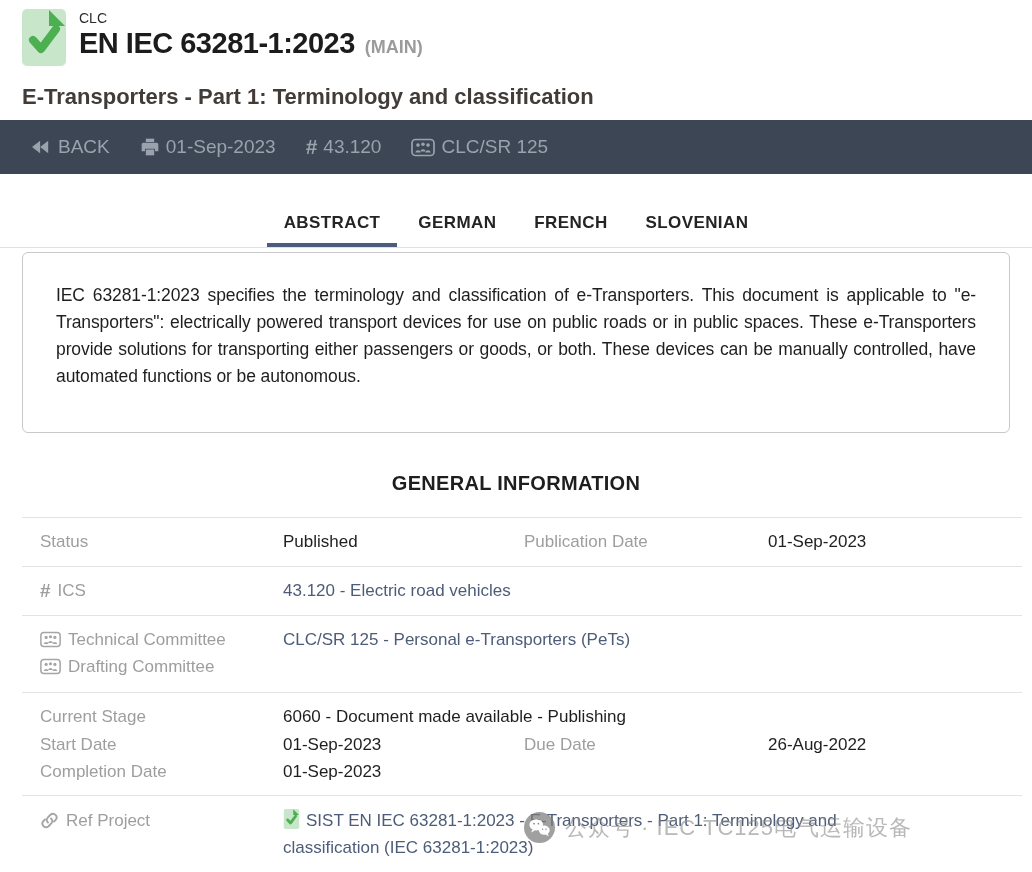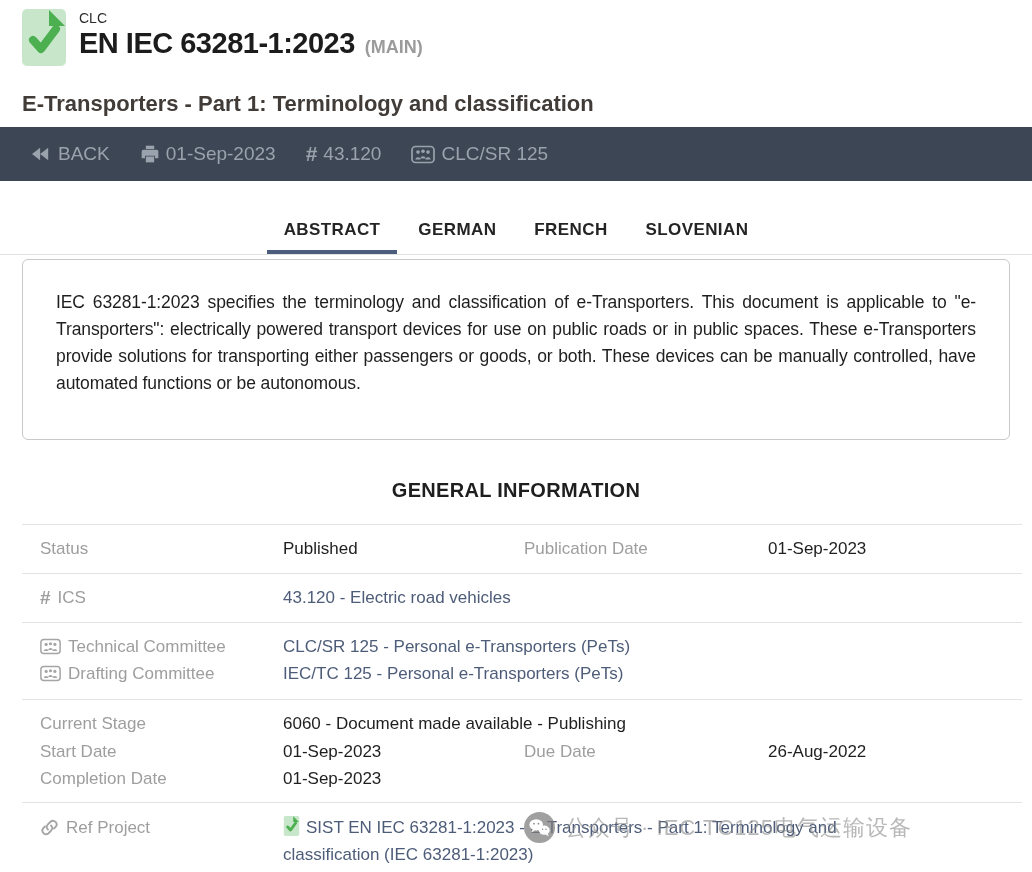"E-Transporters - Part 1: Terminology" .subtitle { margin-top: 25px -> 18px }
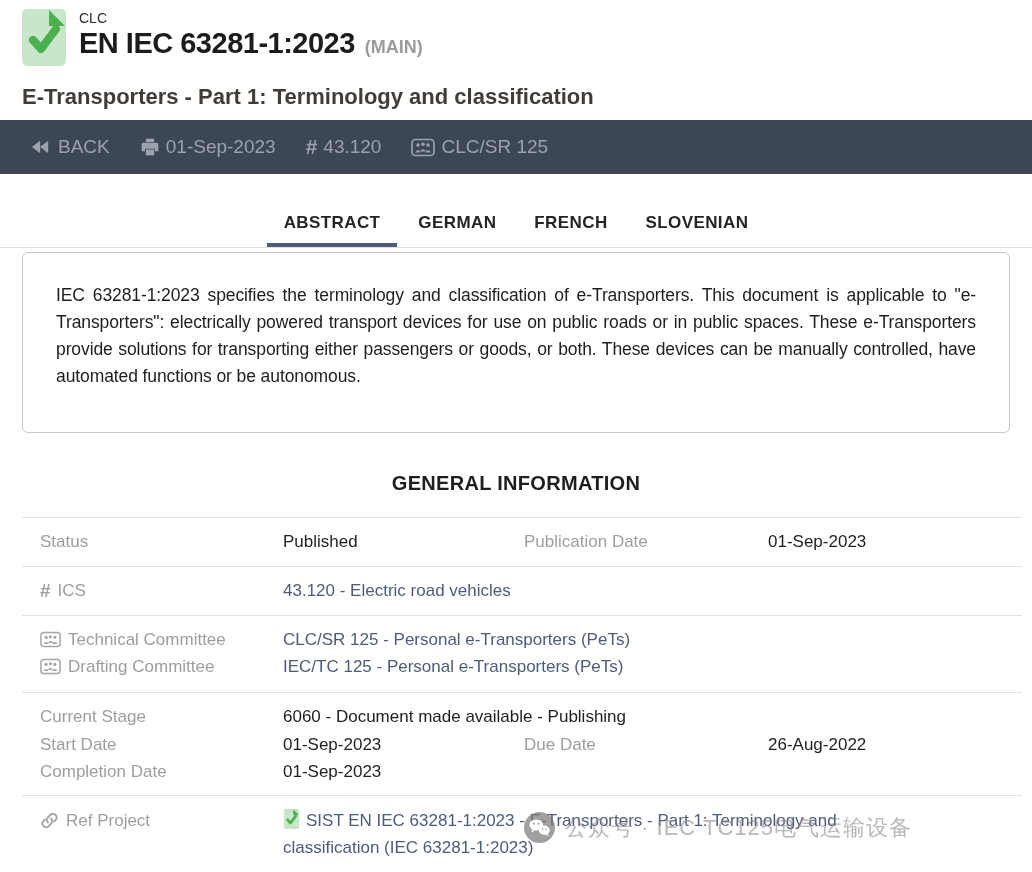"IEC/TC 125 - Personal e-Transporters" div.val { html: <div><span>IEC/TC 125 - Personal e-Transporters (PeTs)</span></div> -> none }
